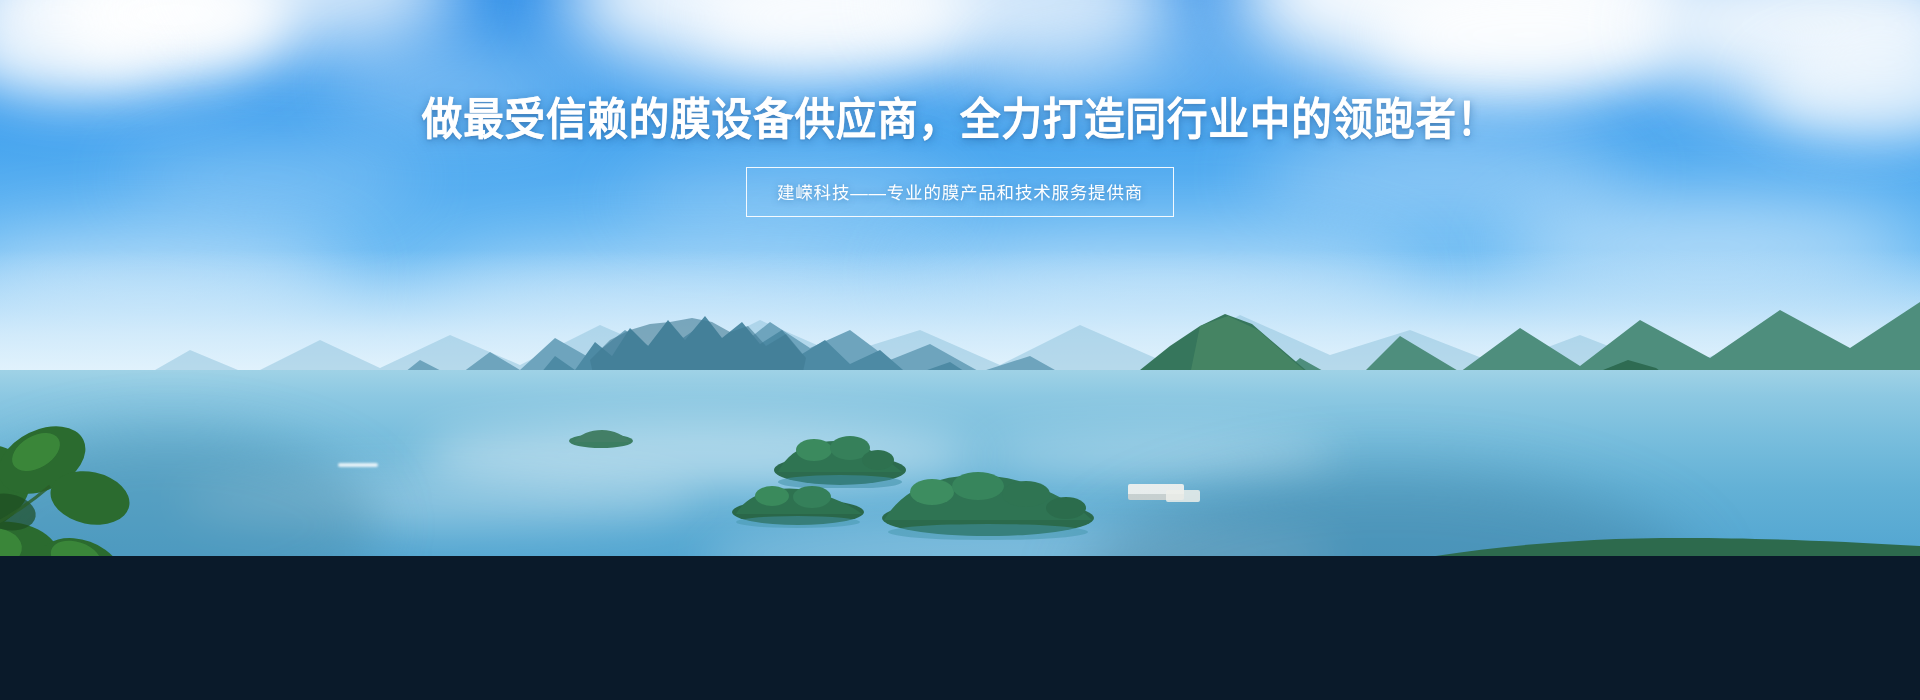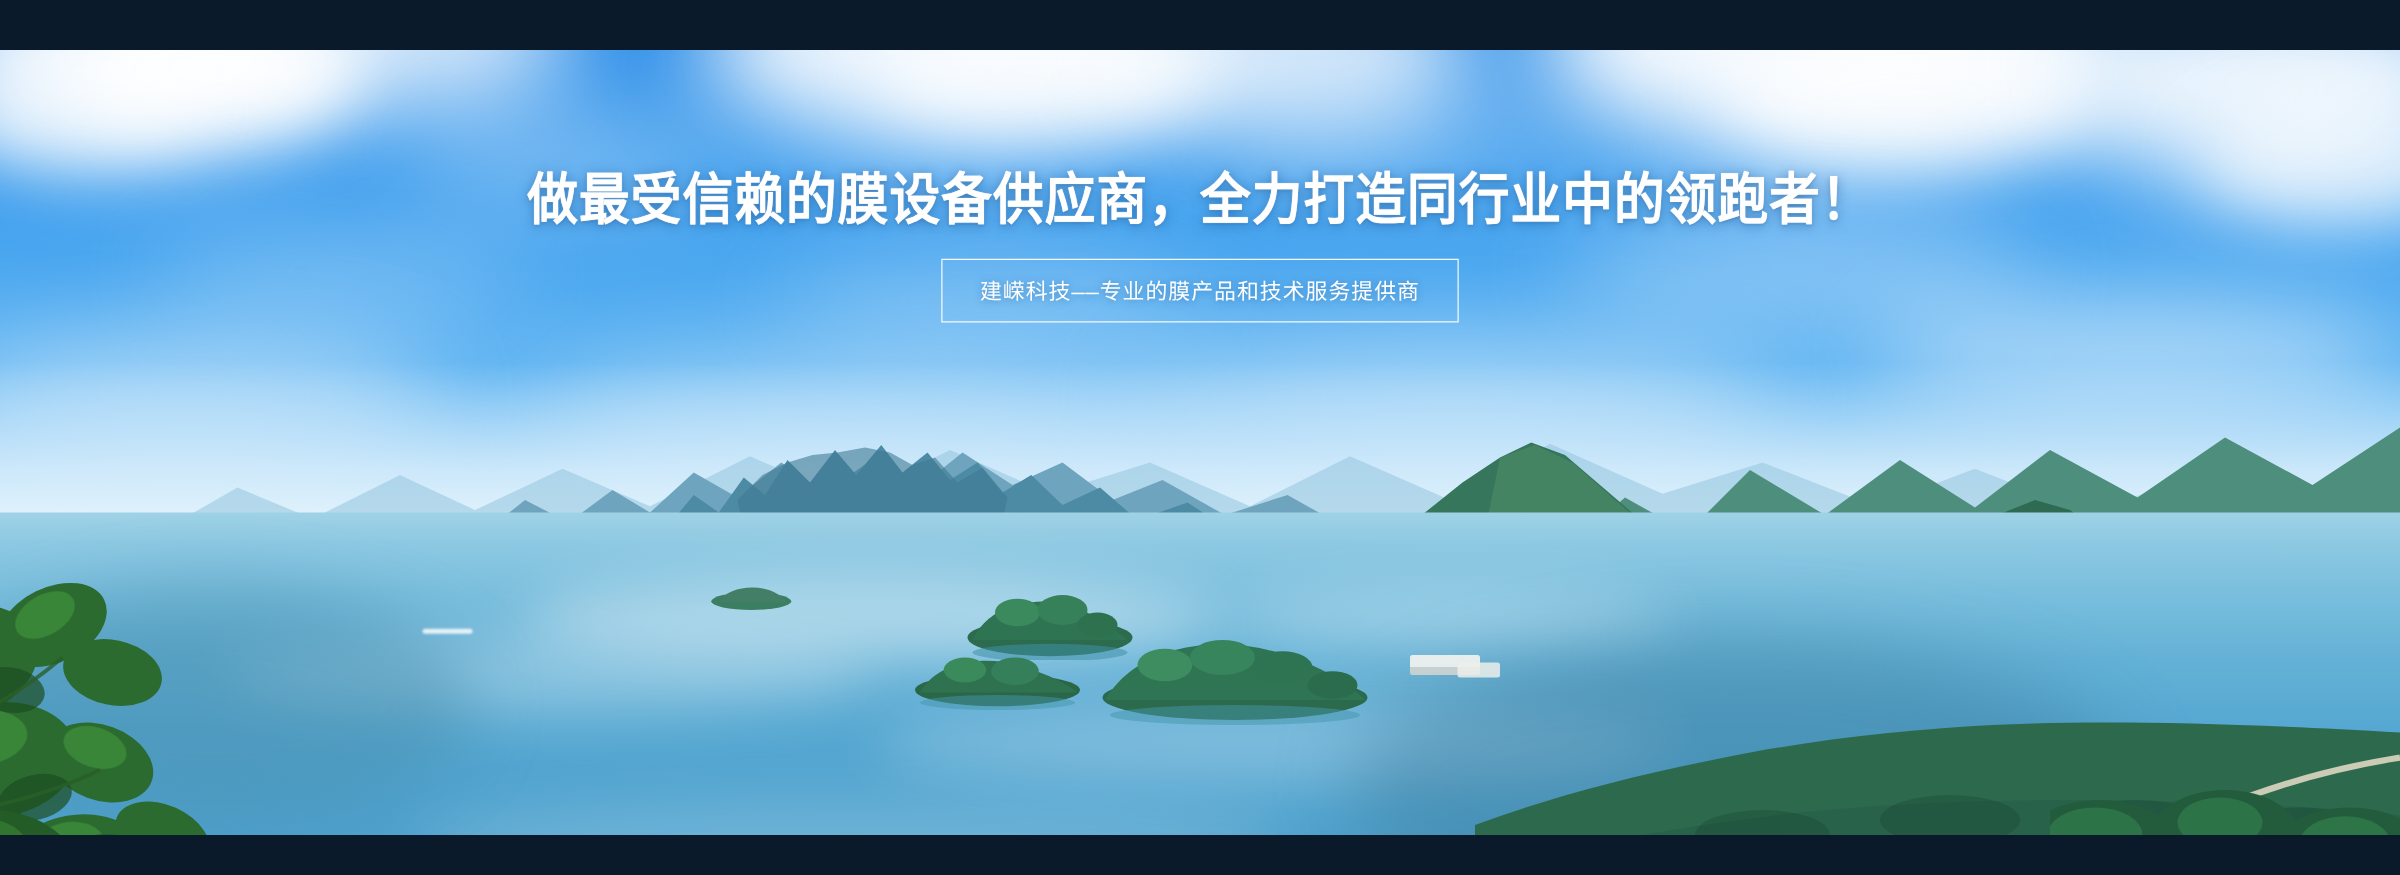"做最受信赖的膜设备供应商，全力打造同行业中的领跑者！" .stage { height: 628px -> 556px; margin-top: 40px -> none }
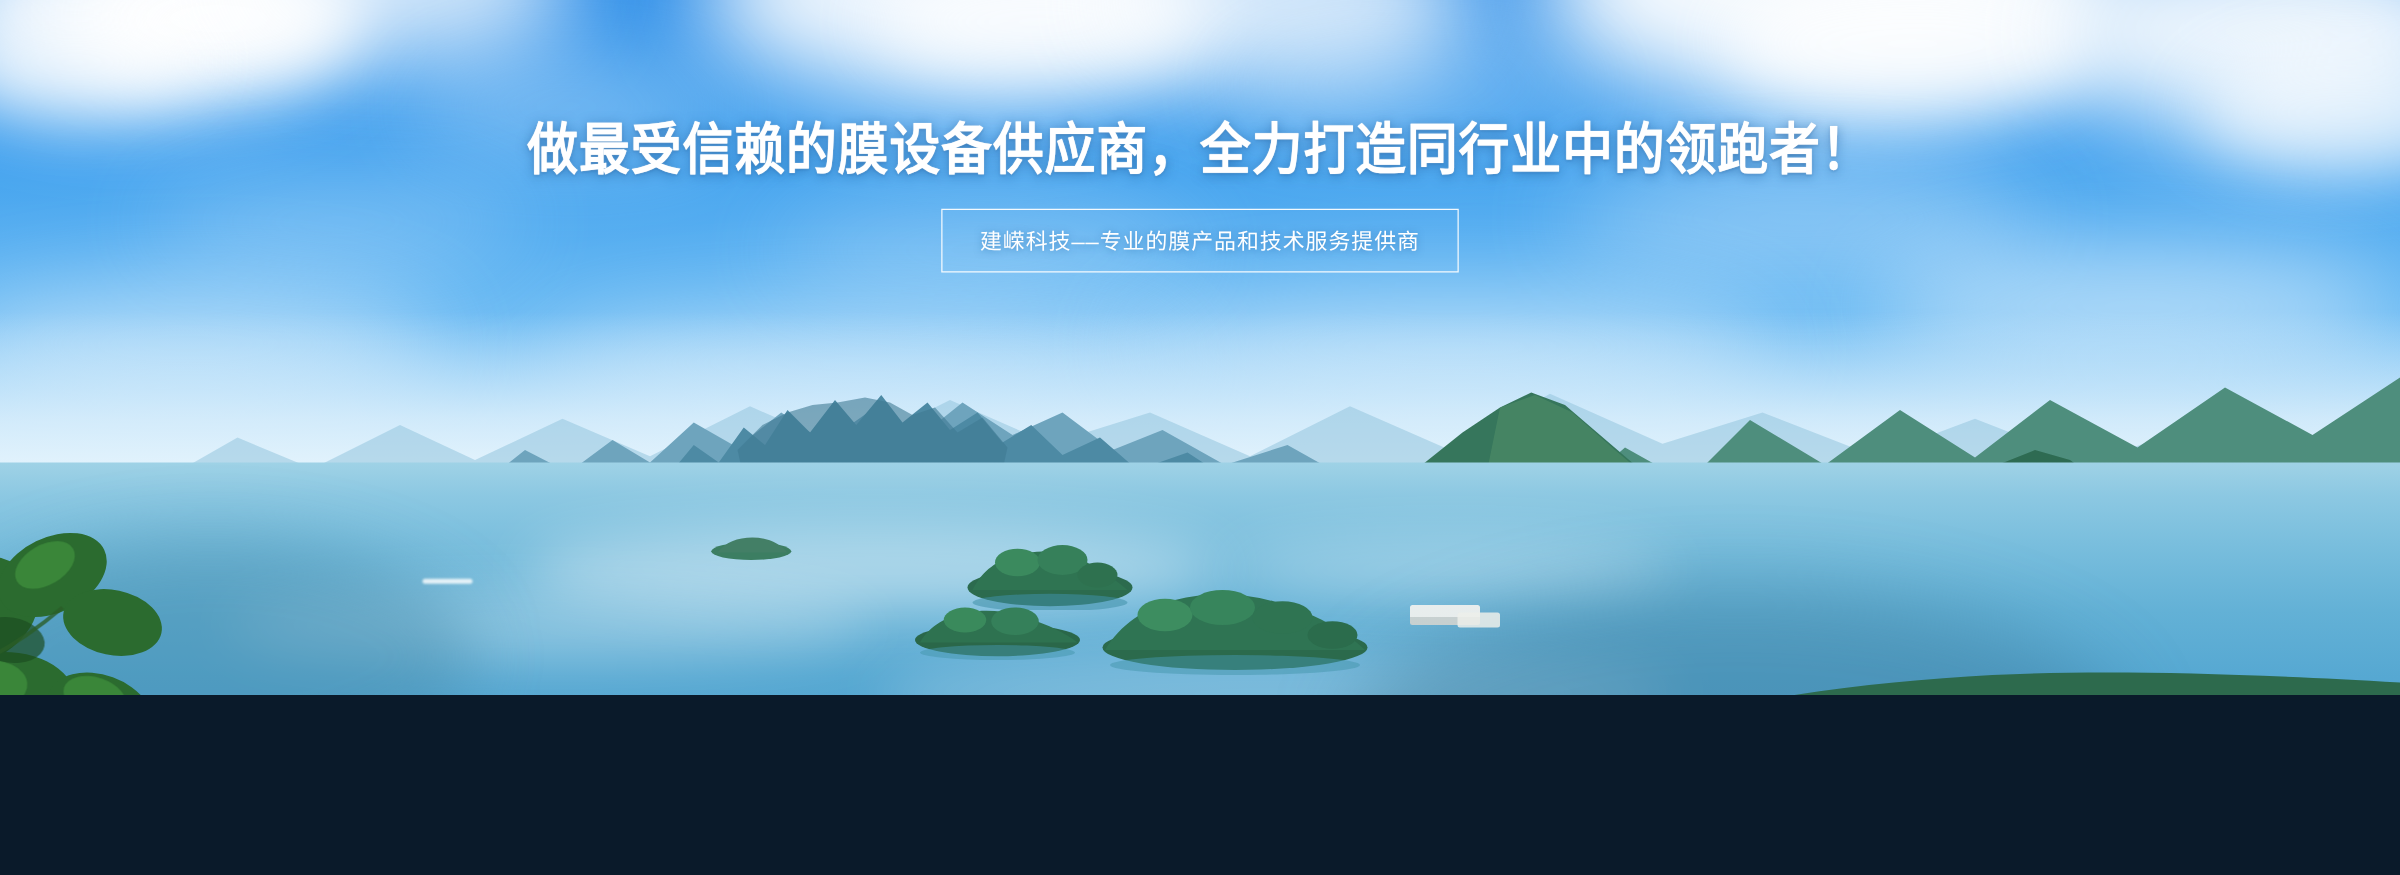"建嵘科技——专业的膜产品和技术服务提供商" .tagbox { font-family: Liberation Mono, monospace -> none }
